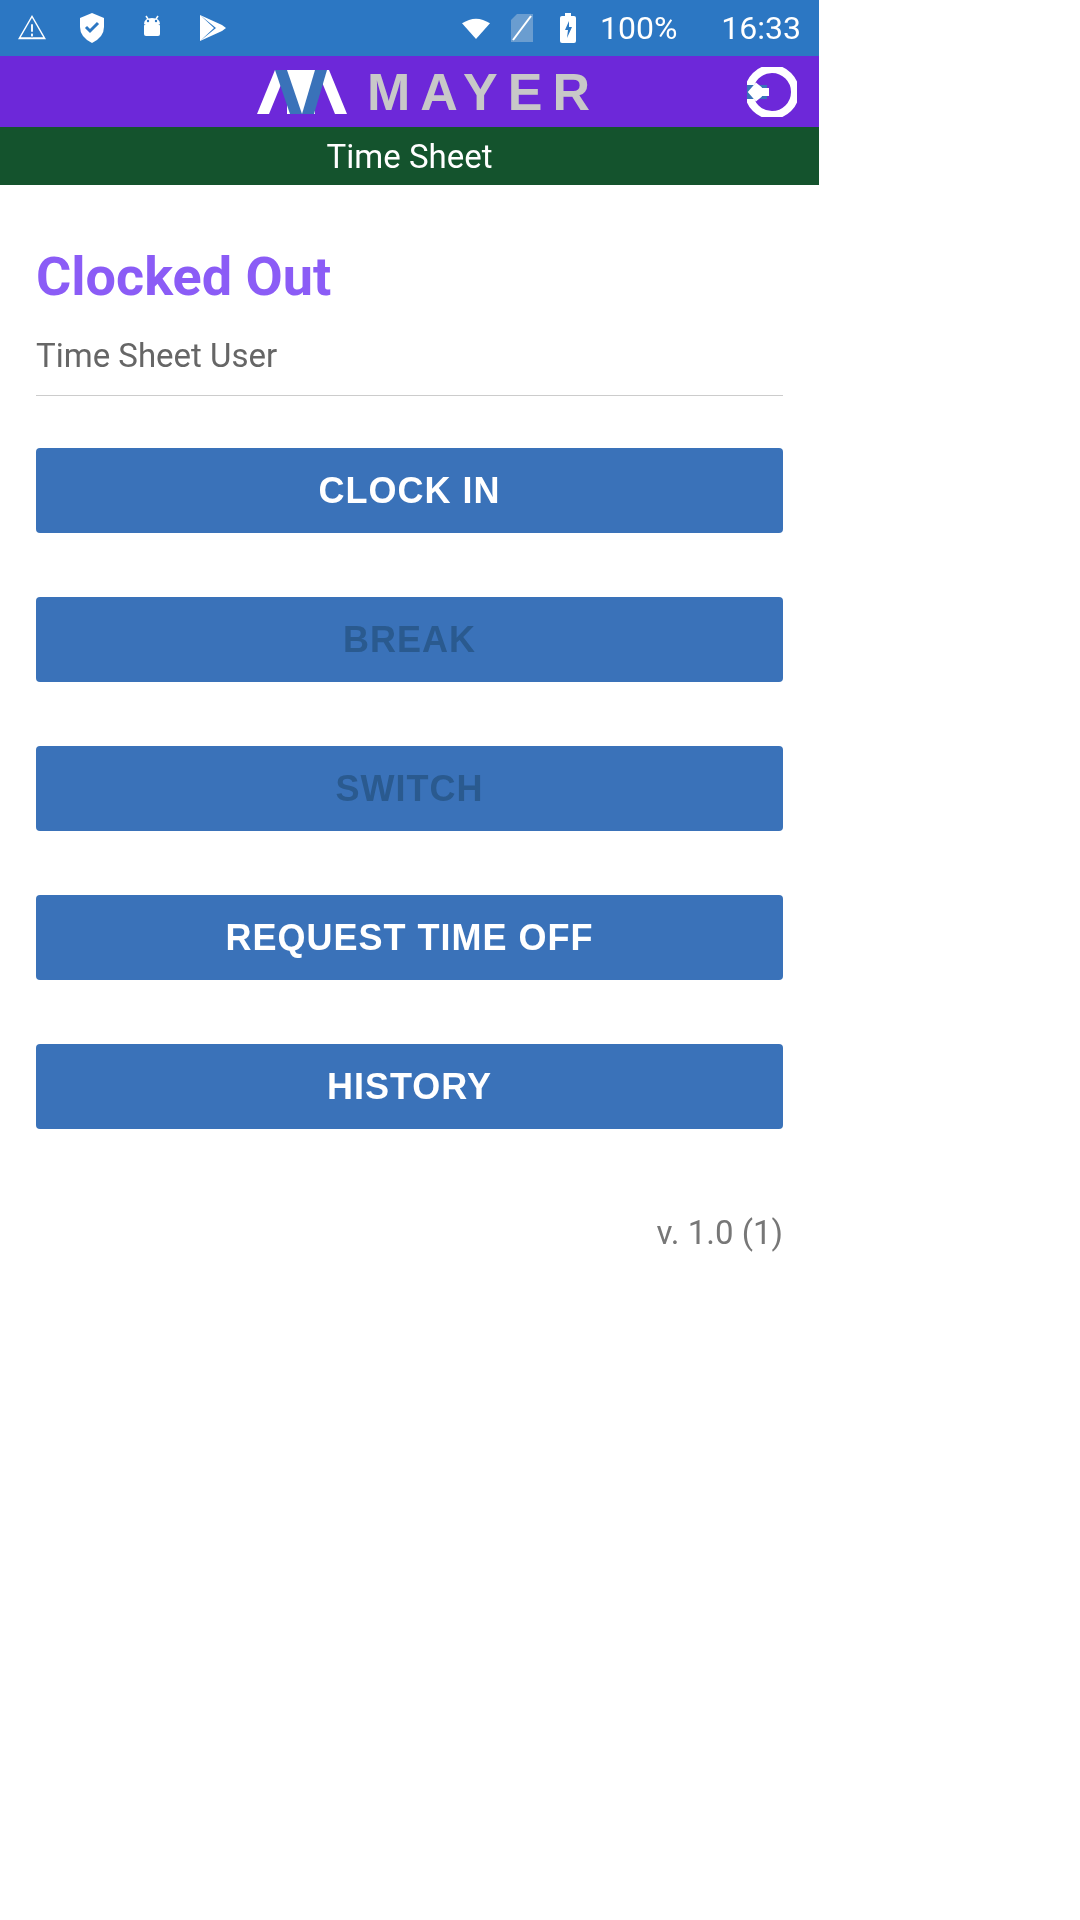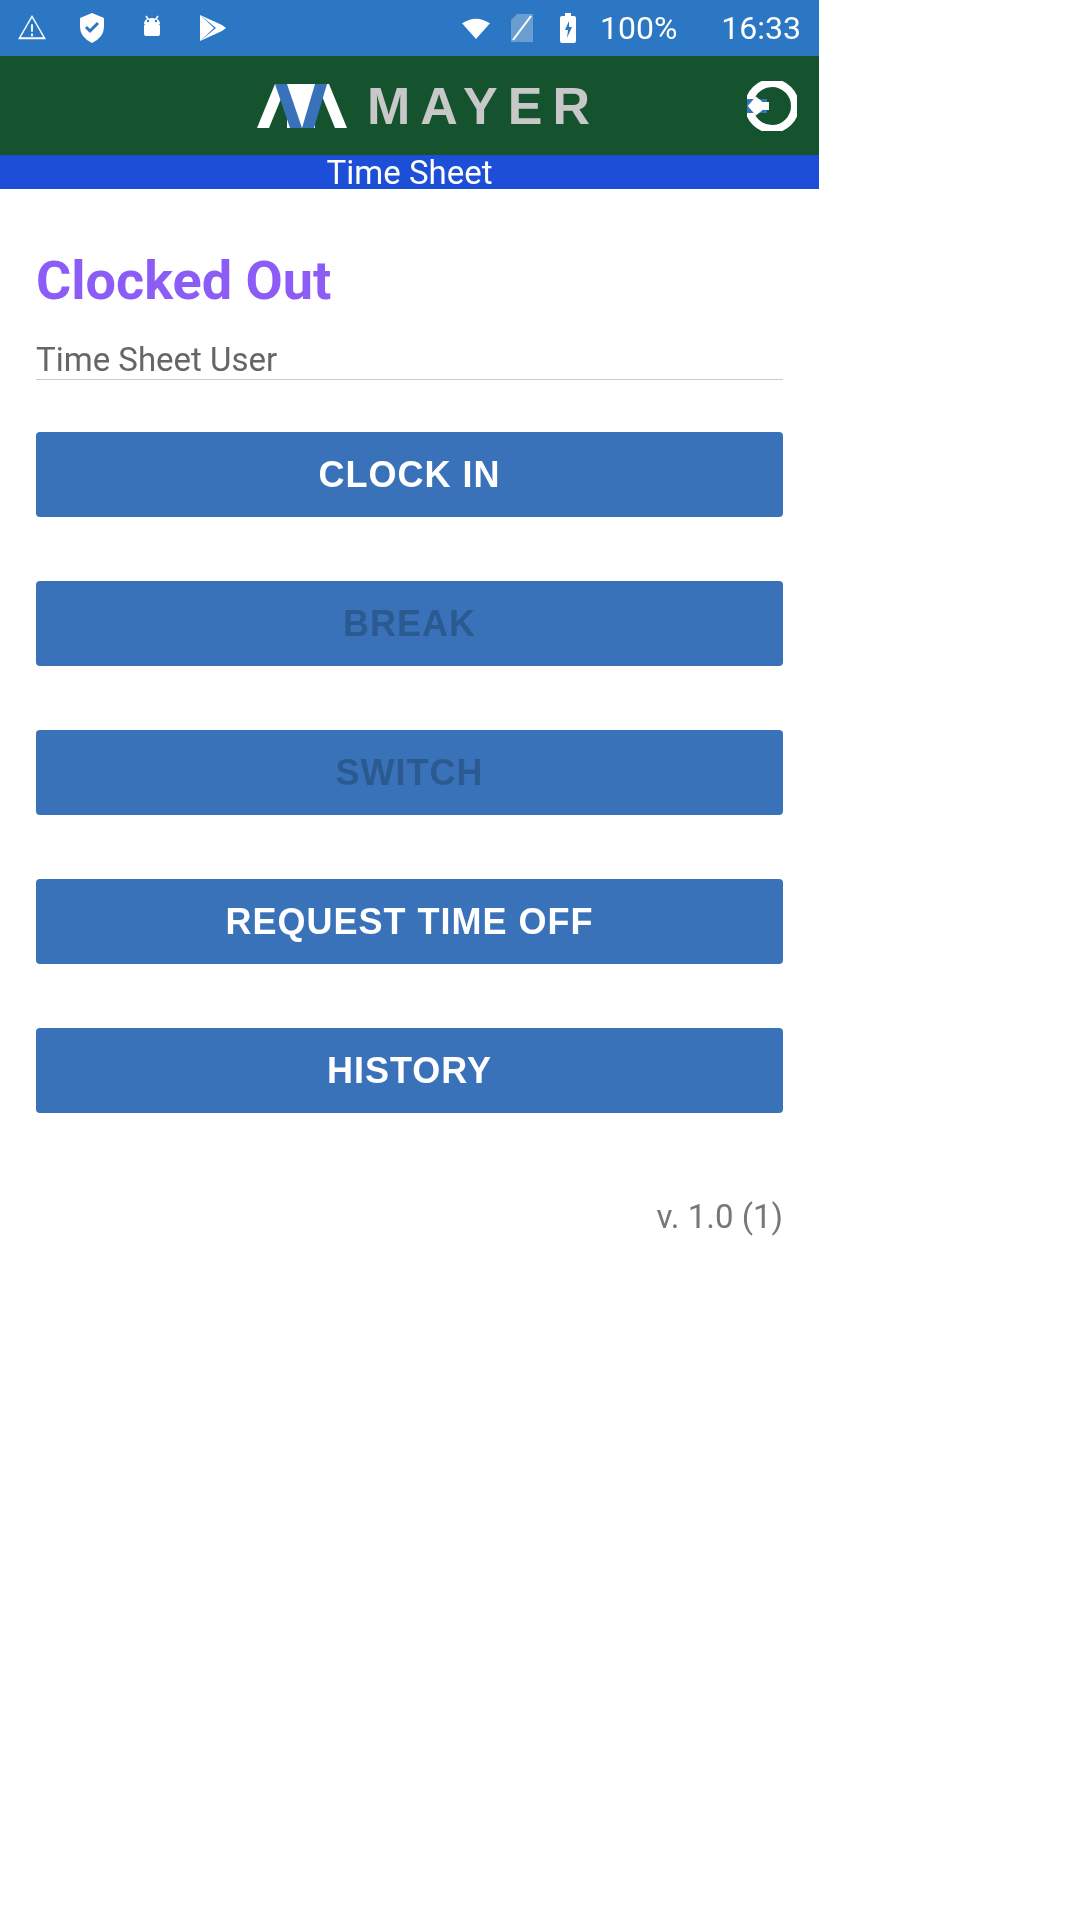"MAYER" .app-bar { background: #14532d -> #6d28d9; height: 99px -> 71px }
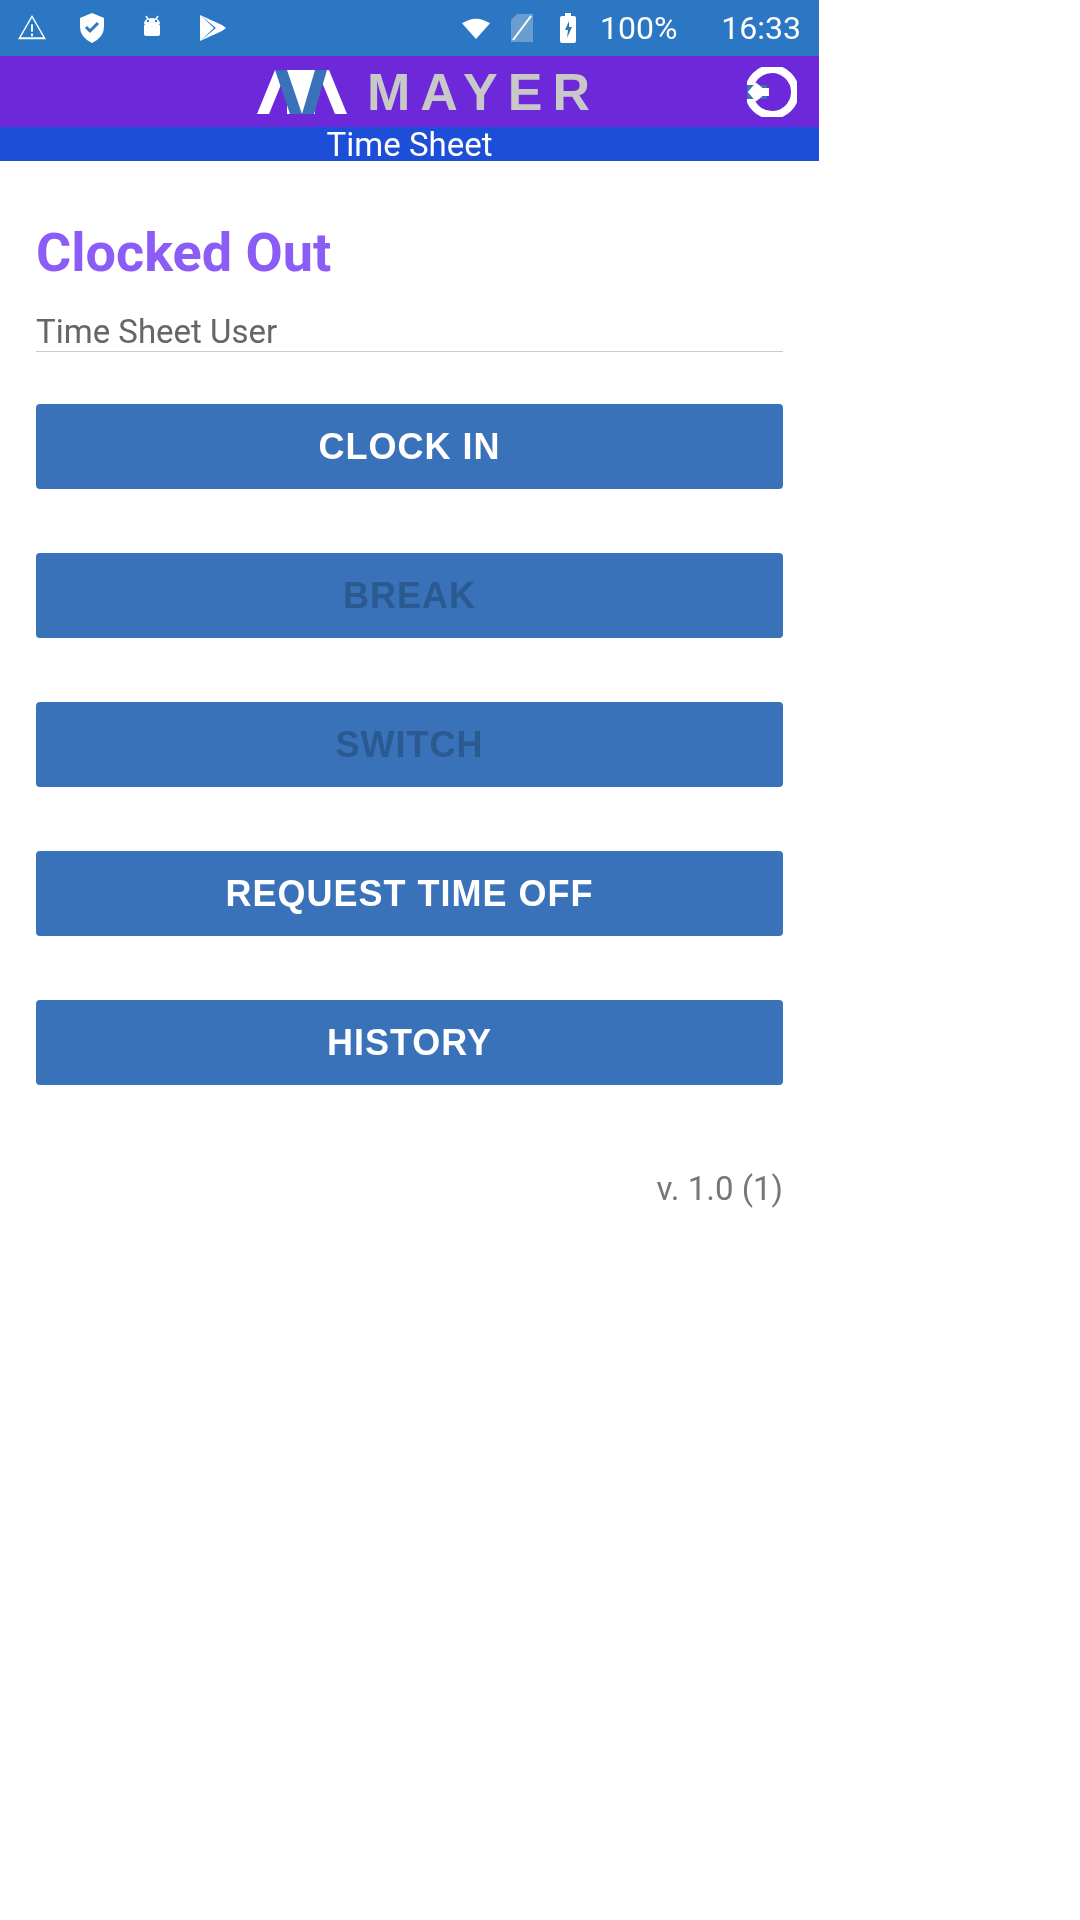"Time Sheet" .section-header { background: #1d4ed8 -> #14532d; height: 34px -> 58px }
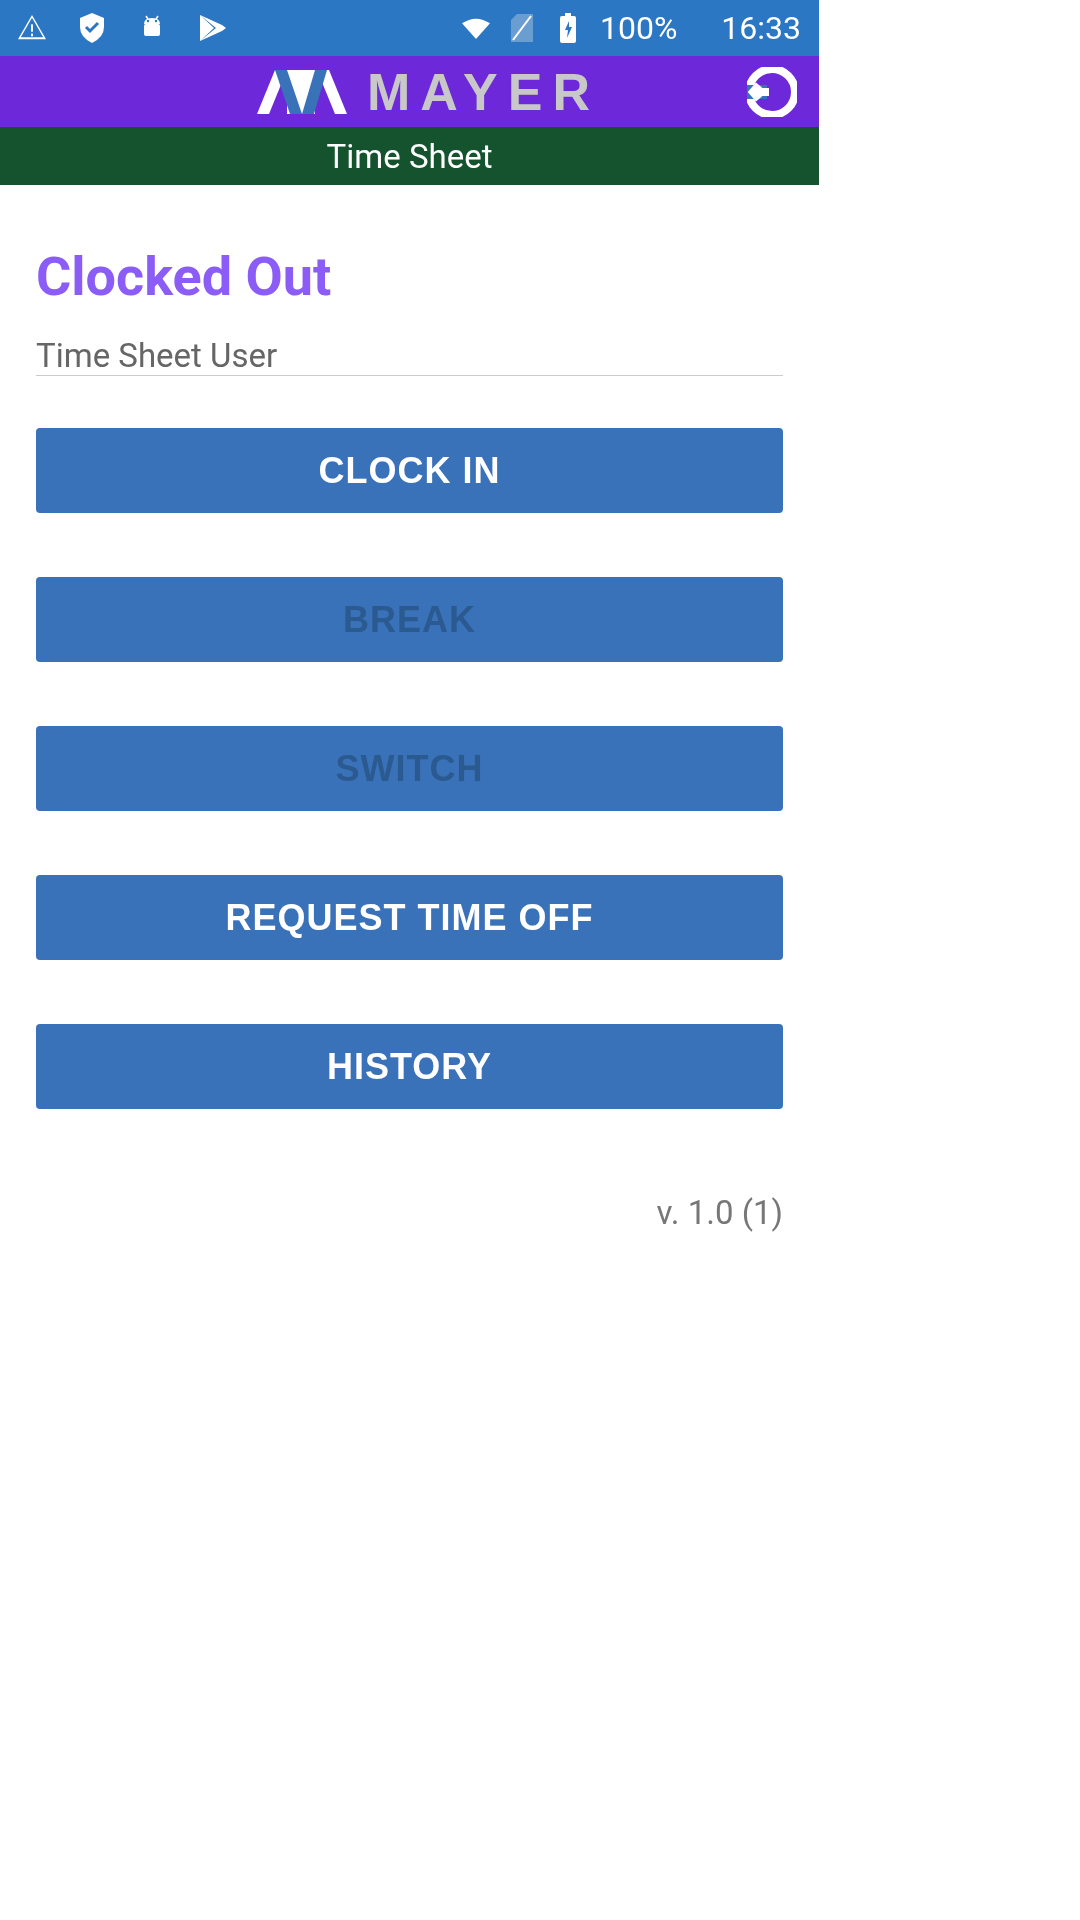"Time Sheet User" .user-label { padding-bottom: none -> 20px }
